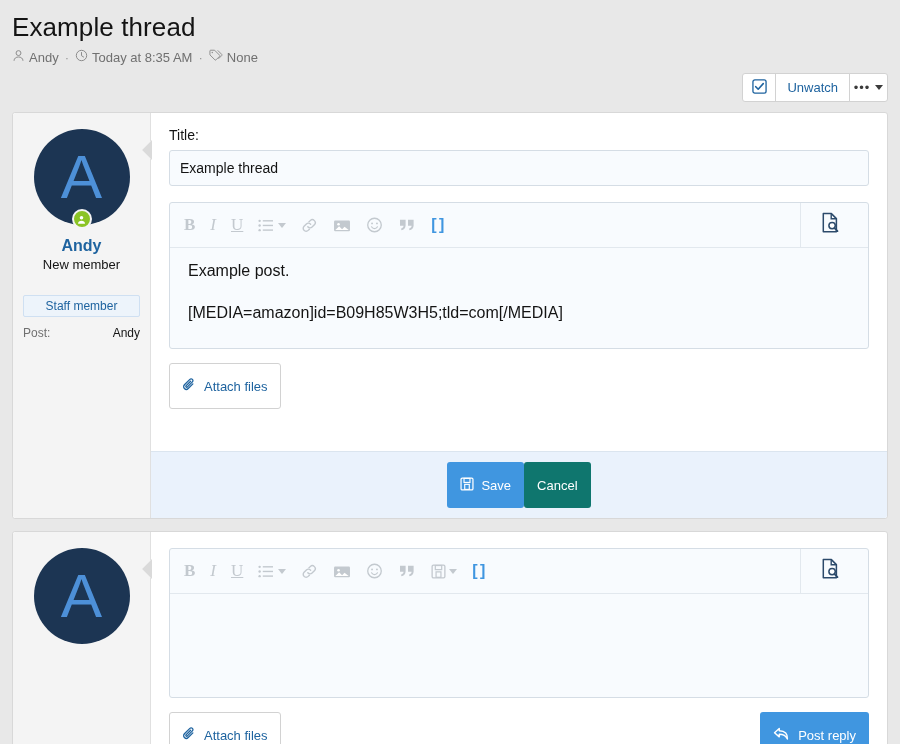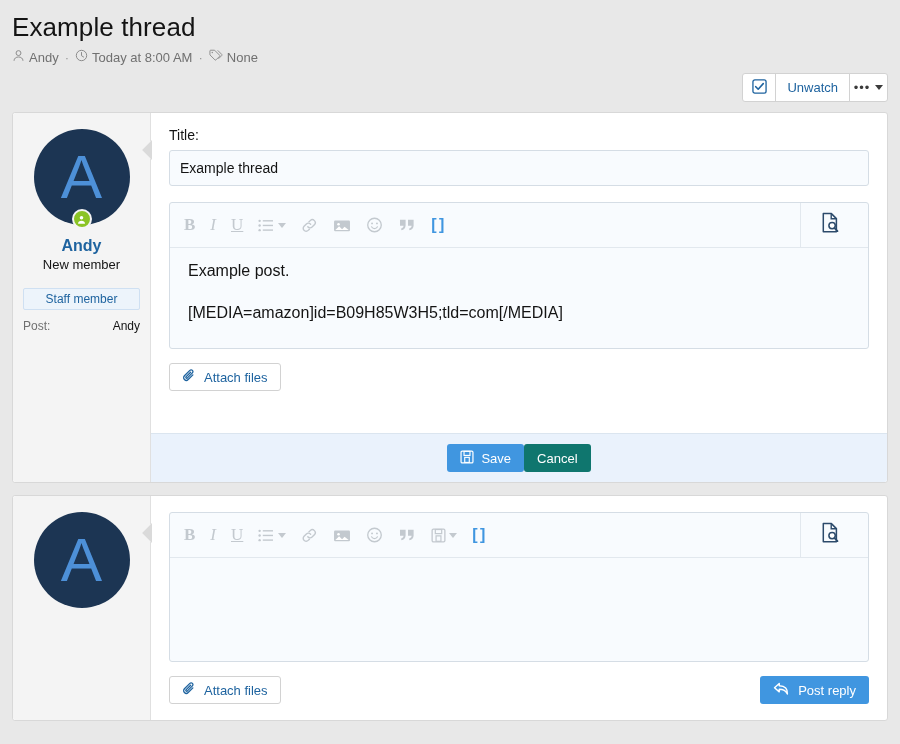"Today at 8:00 AM" span { text: 8:00 -> 8:35 }
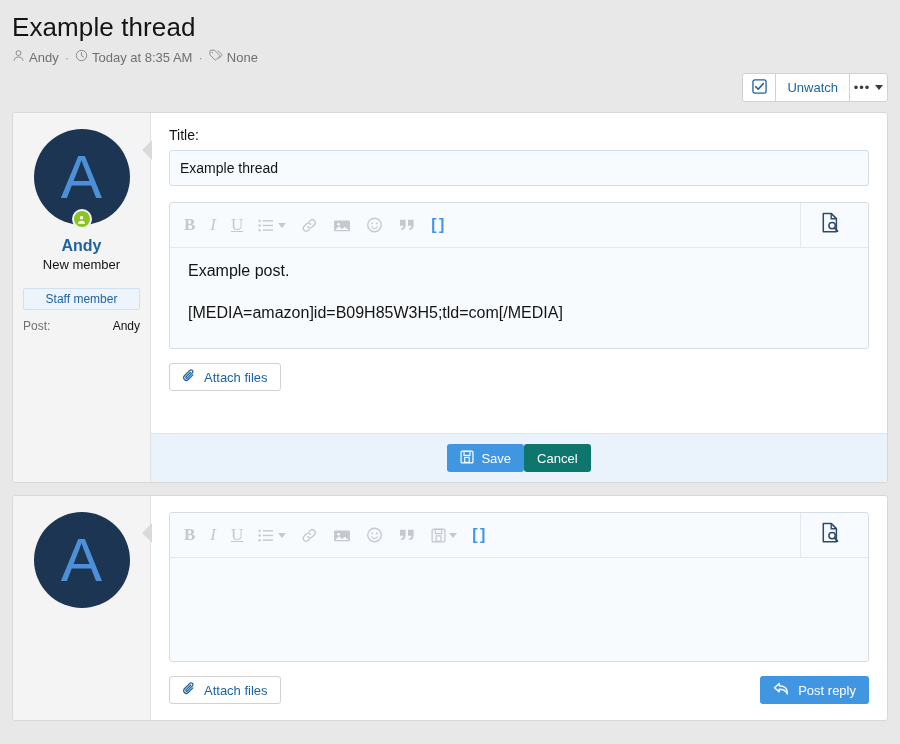"Staff member" .banner { margin-top: 16px -> 23px }
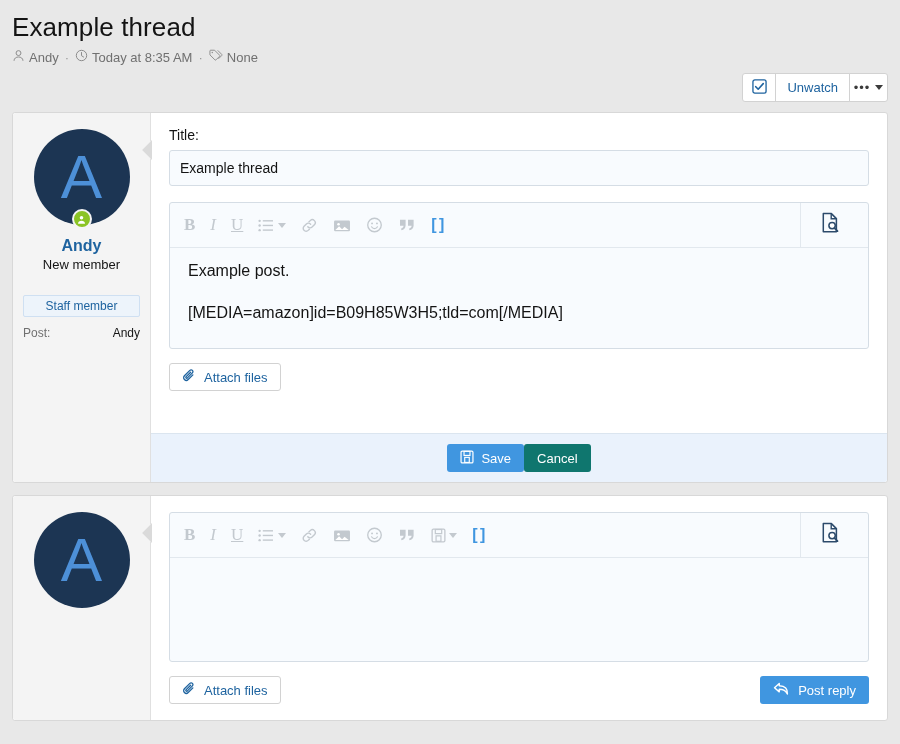"Attach files" .btn { height: 28px -> 46px }
